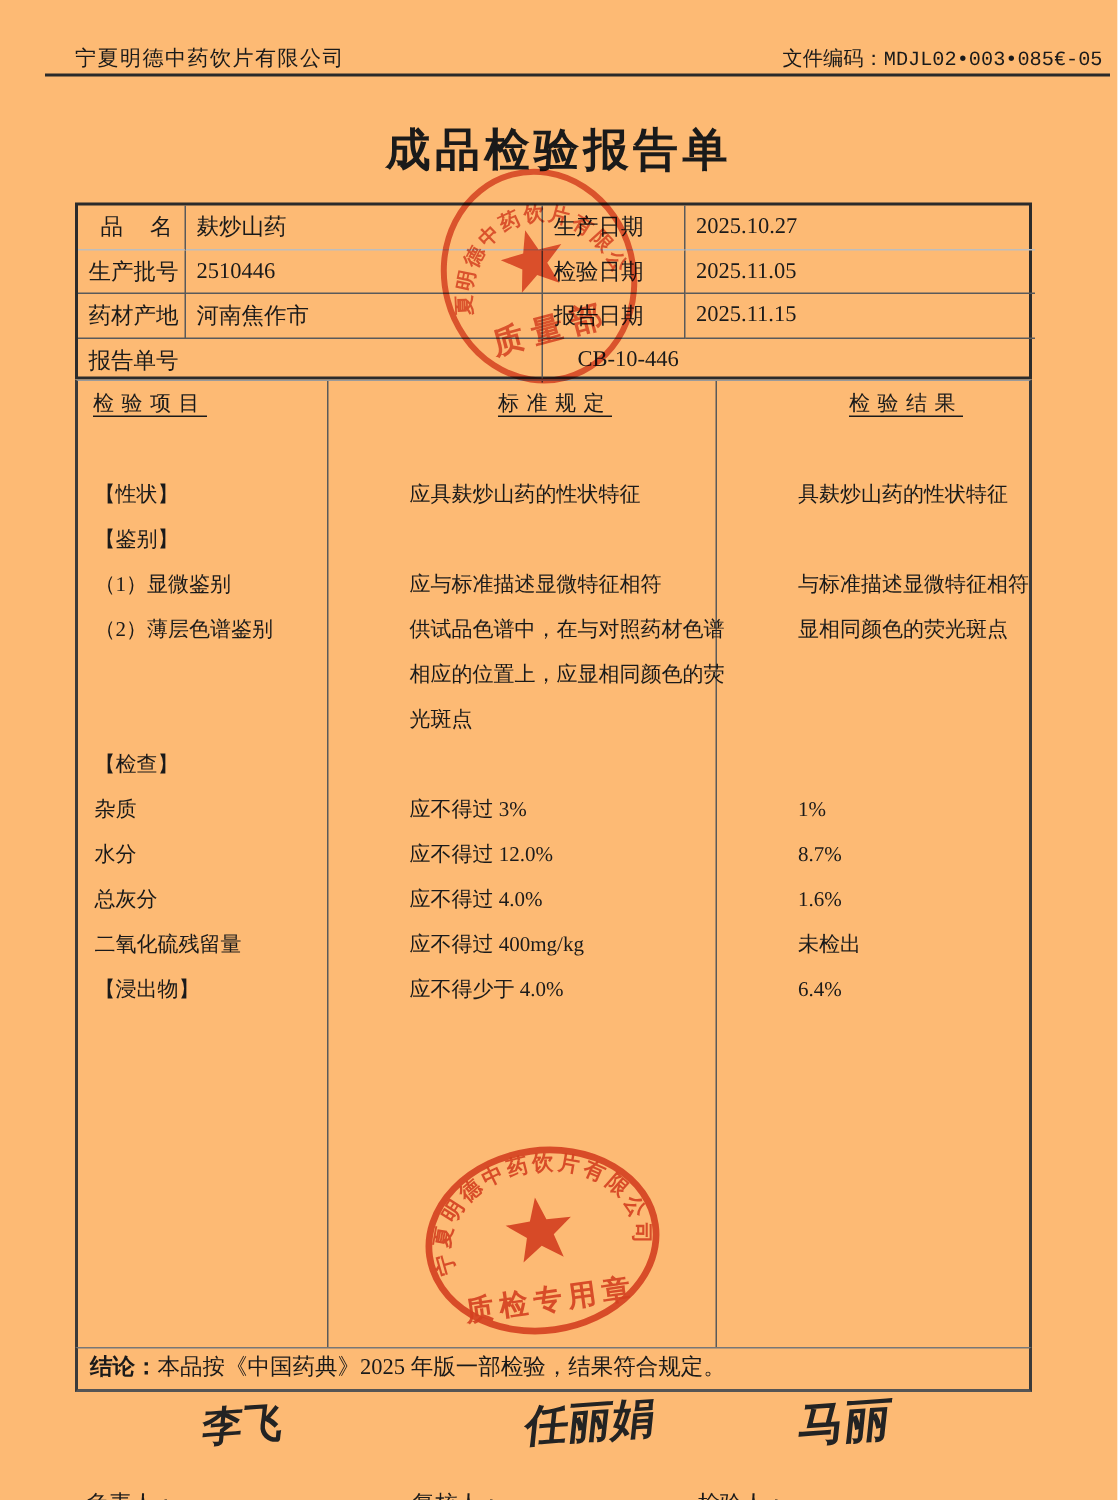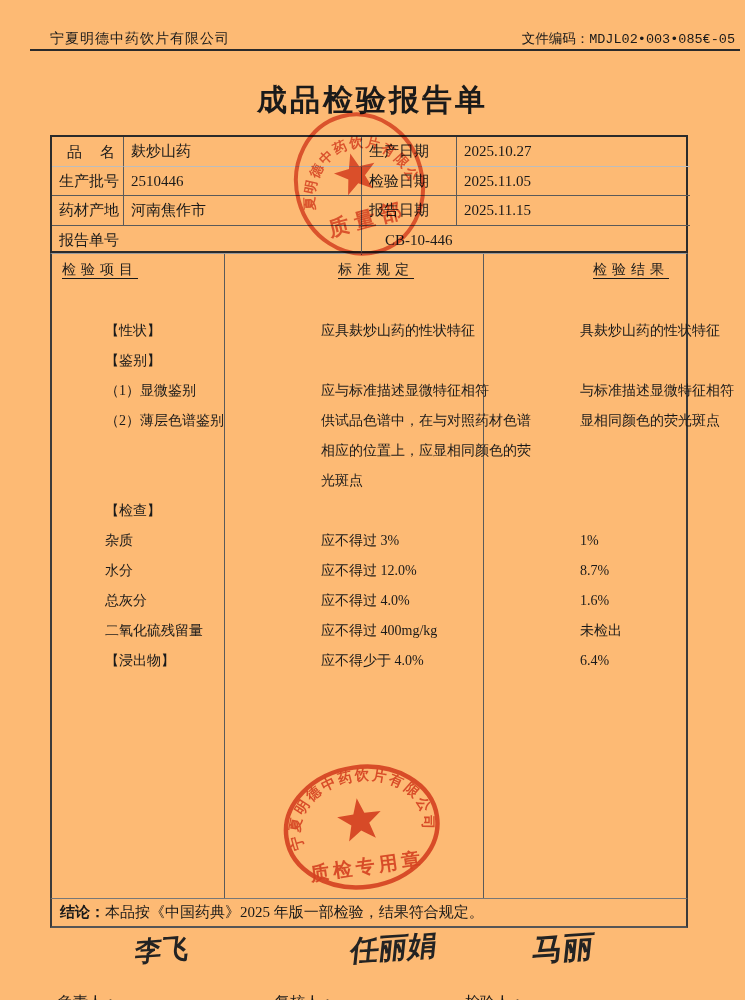"【性状】" .ln { margin-left: 42px -> none }
